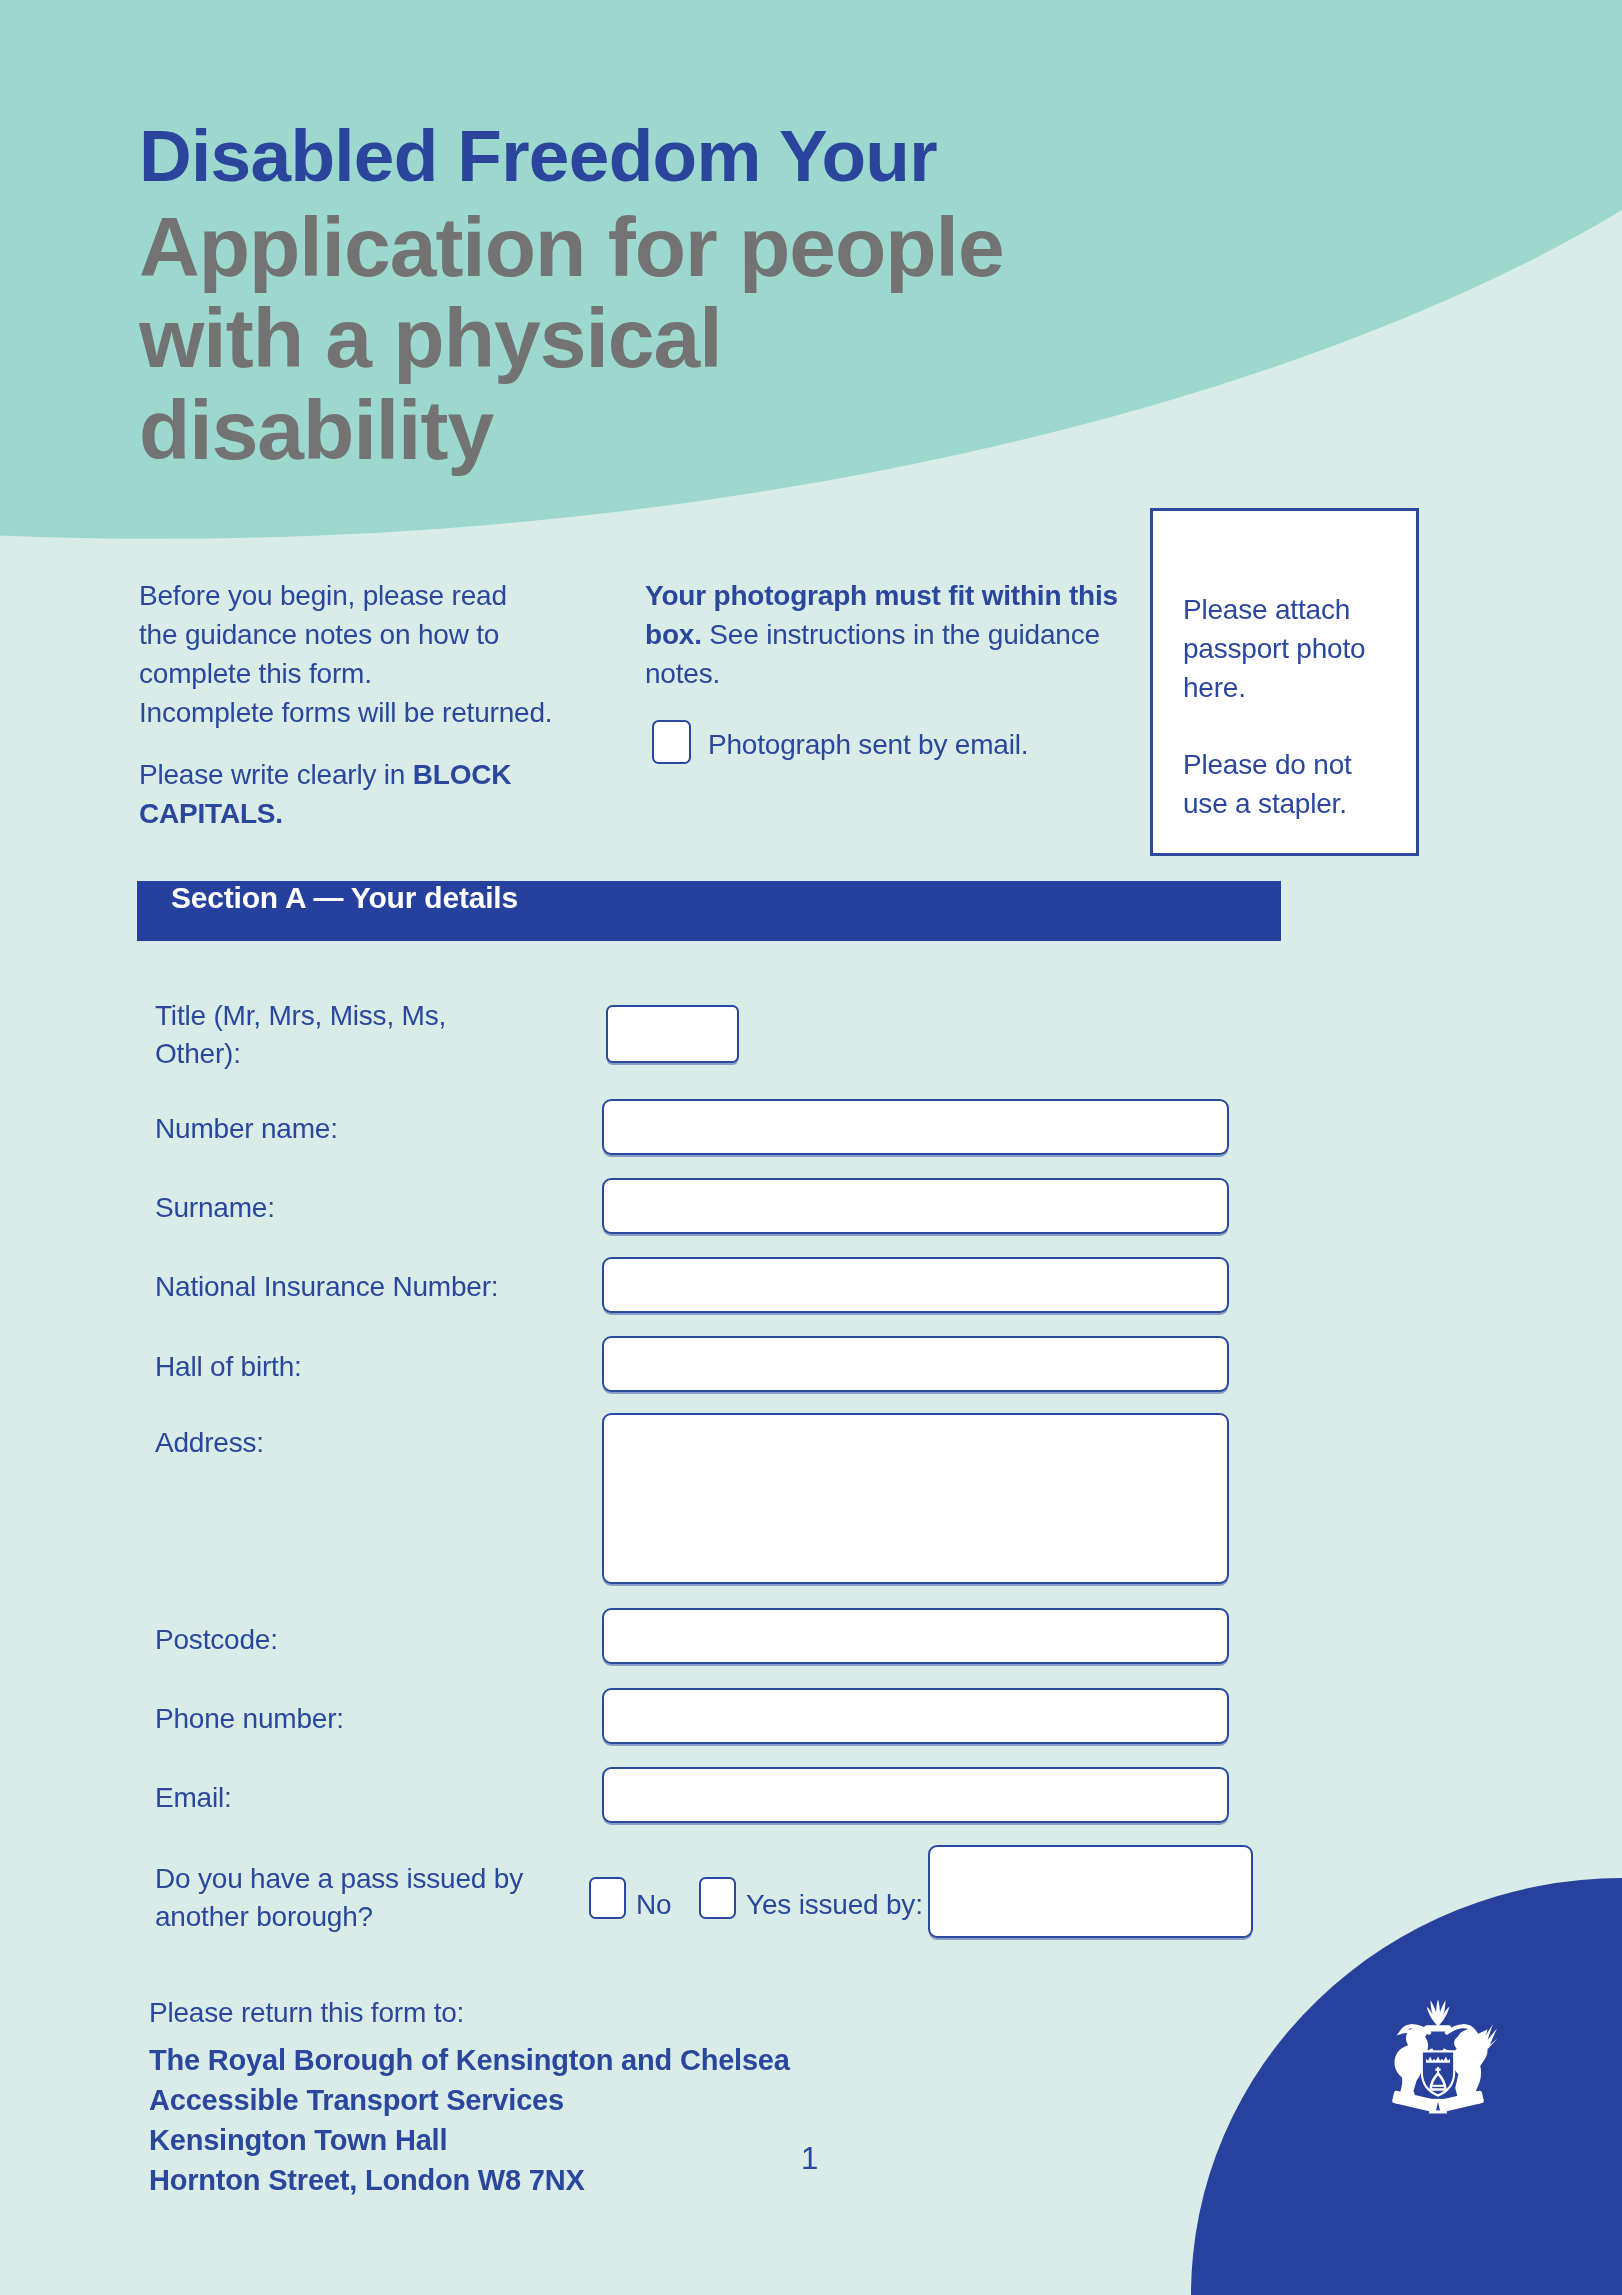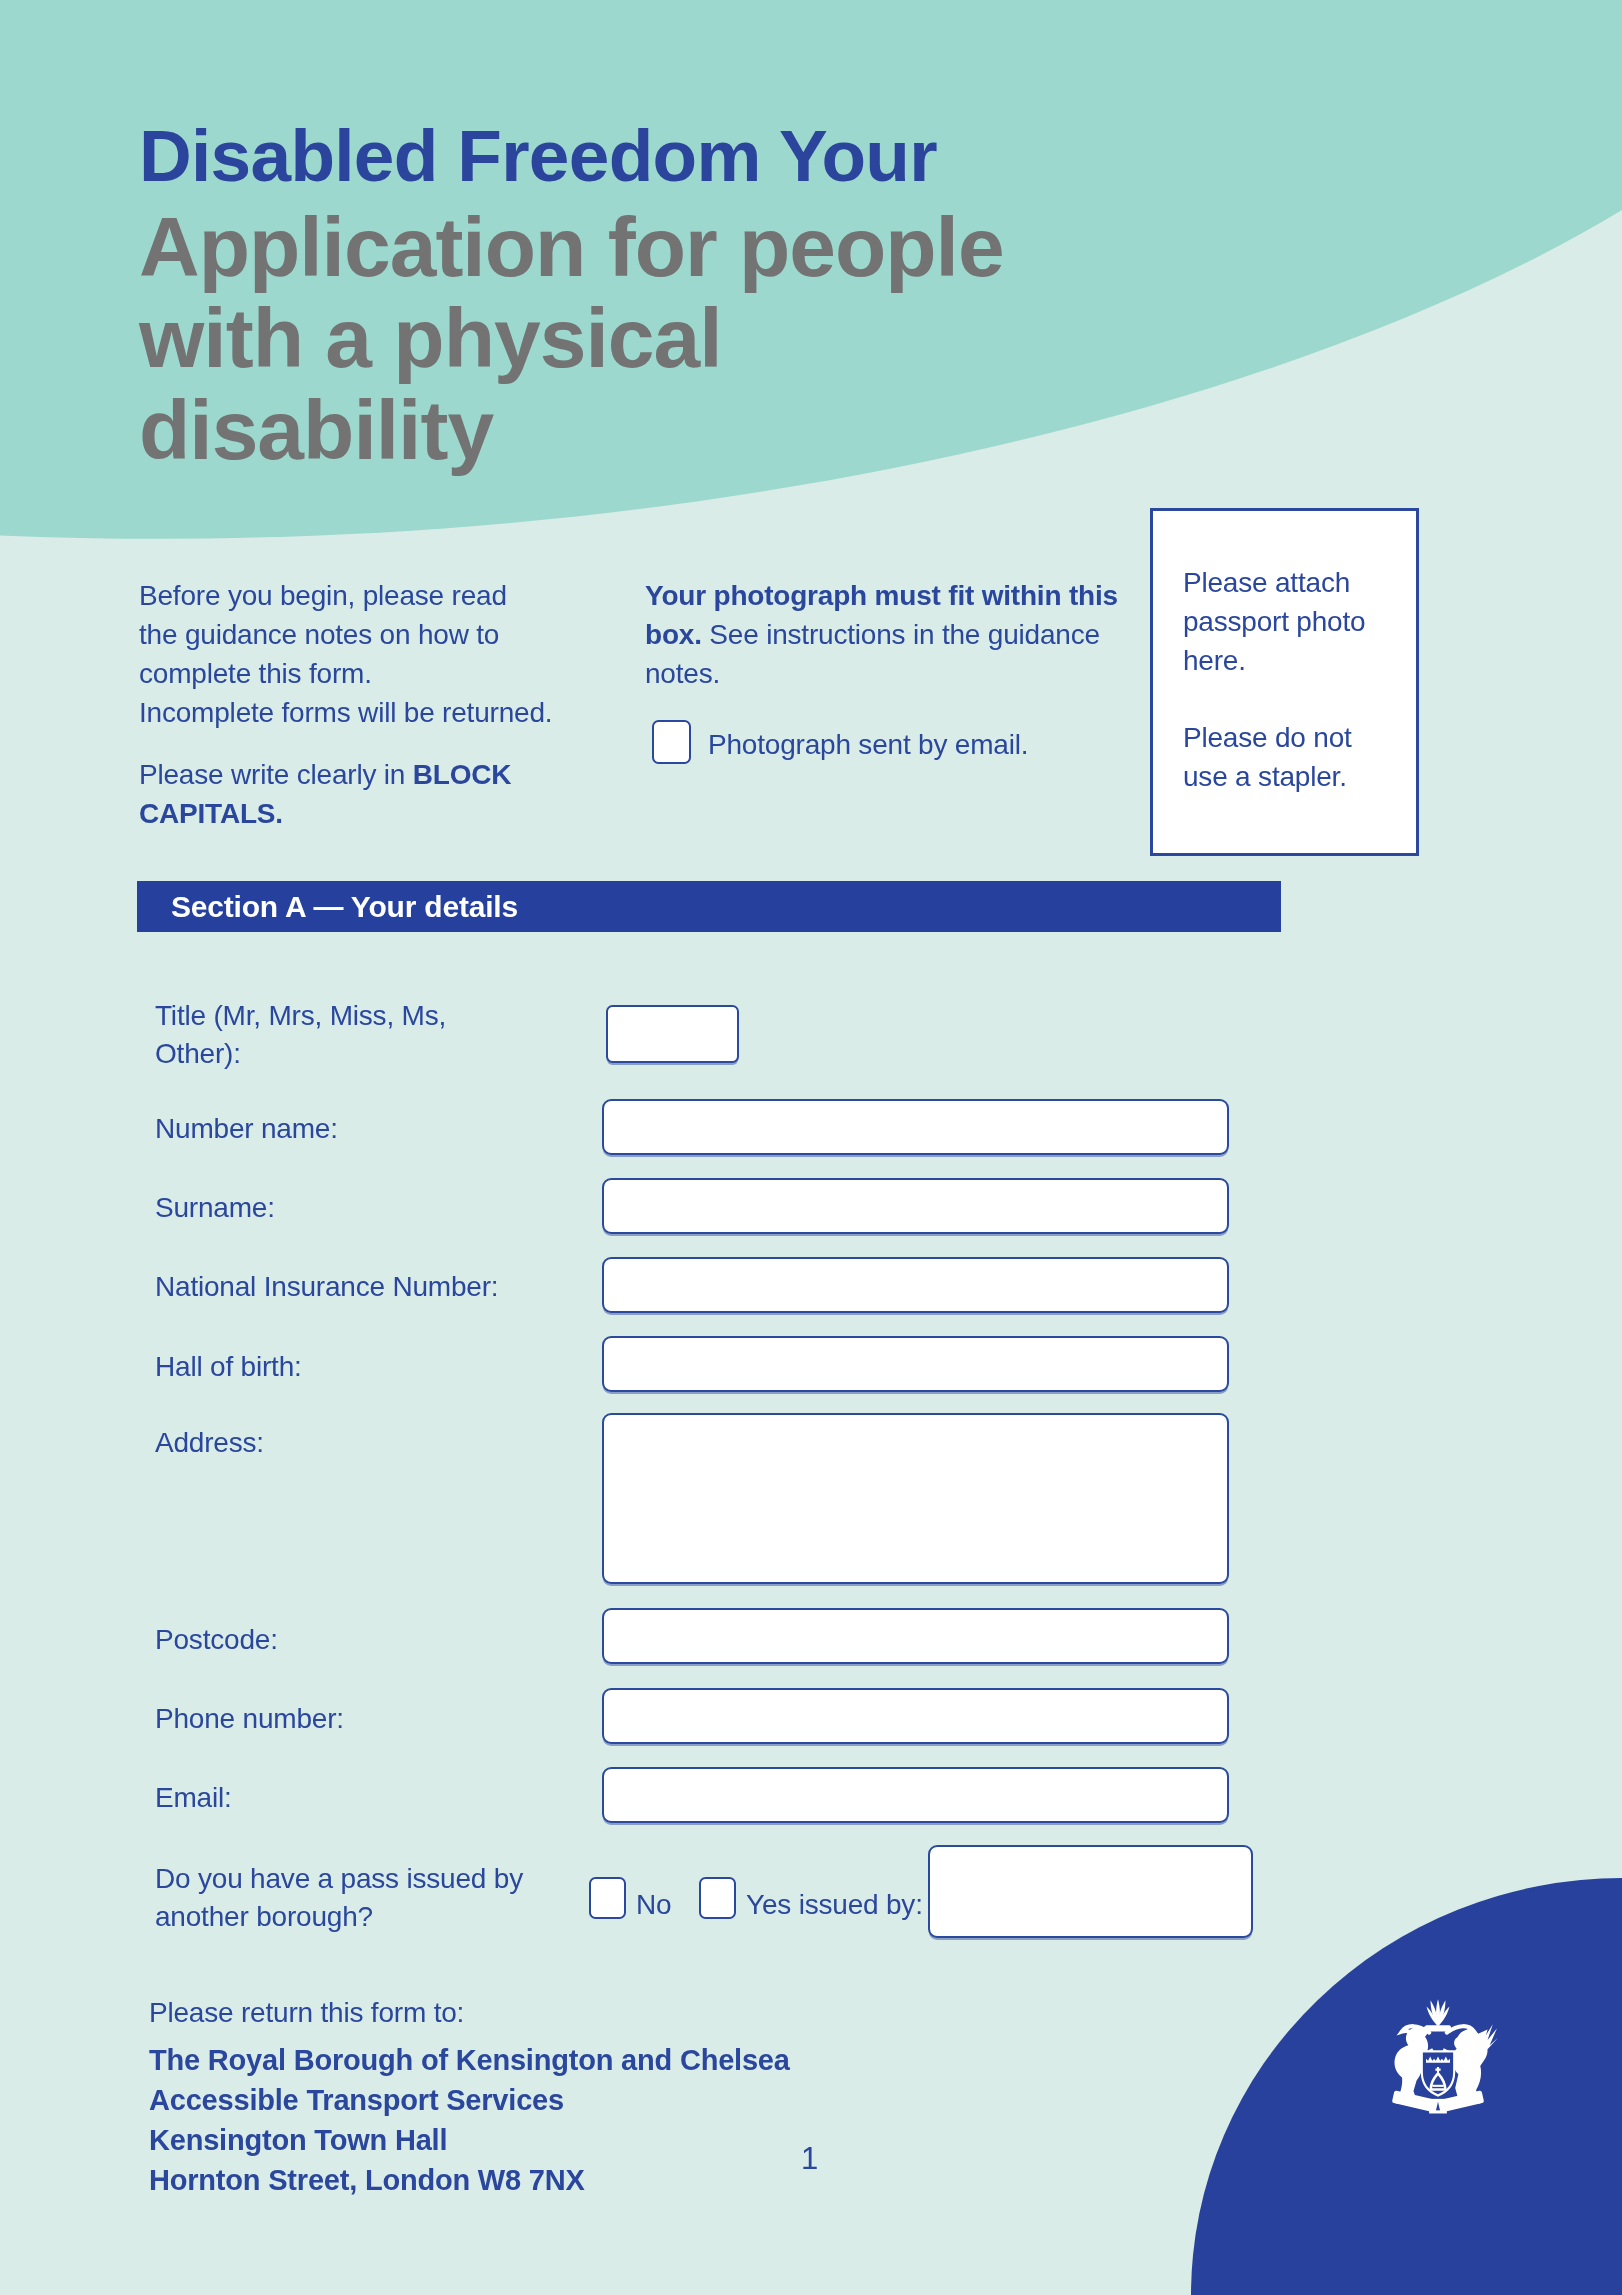"Please attach passport photo here." .photo-box-inner { padding: 52px 0 0 30px -> 79px 0 0 30px }
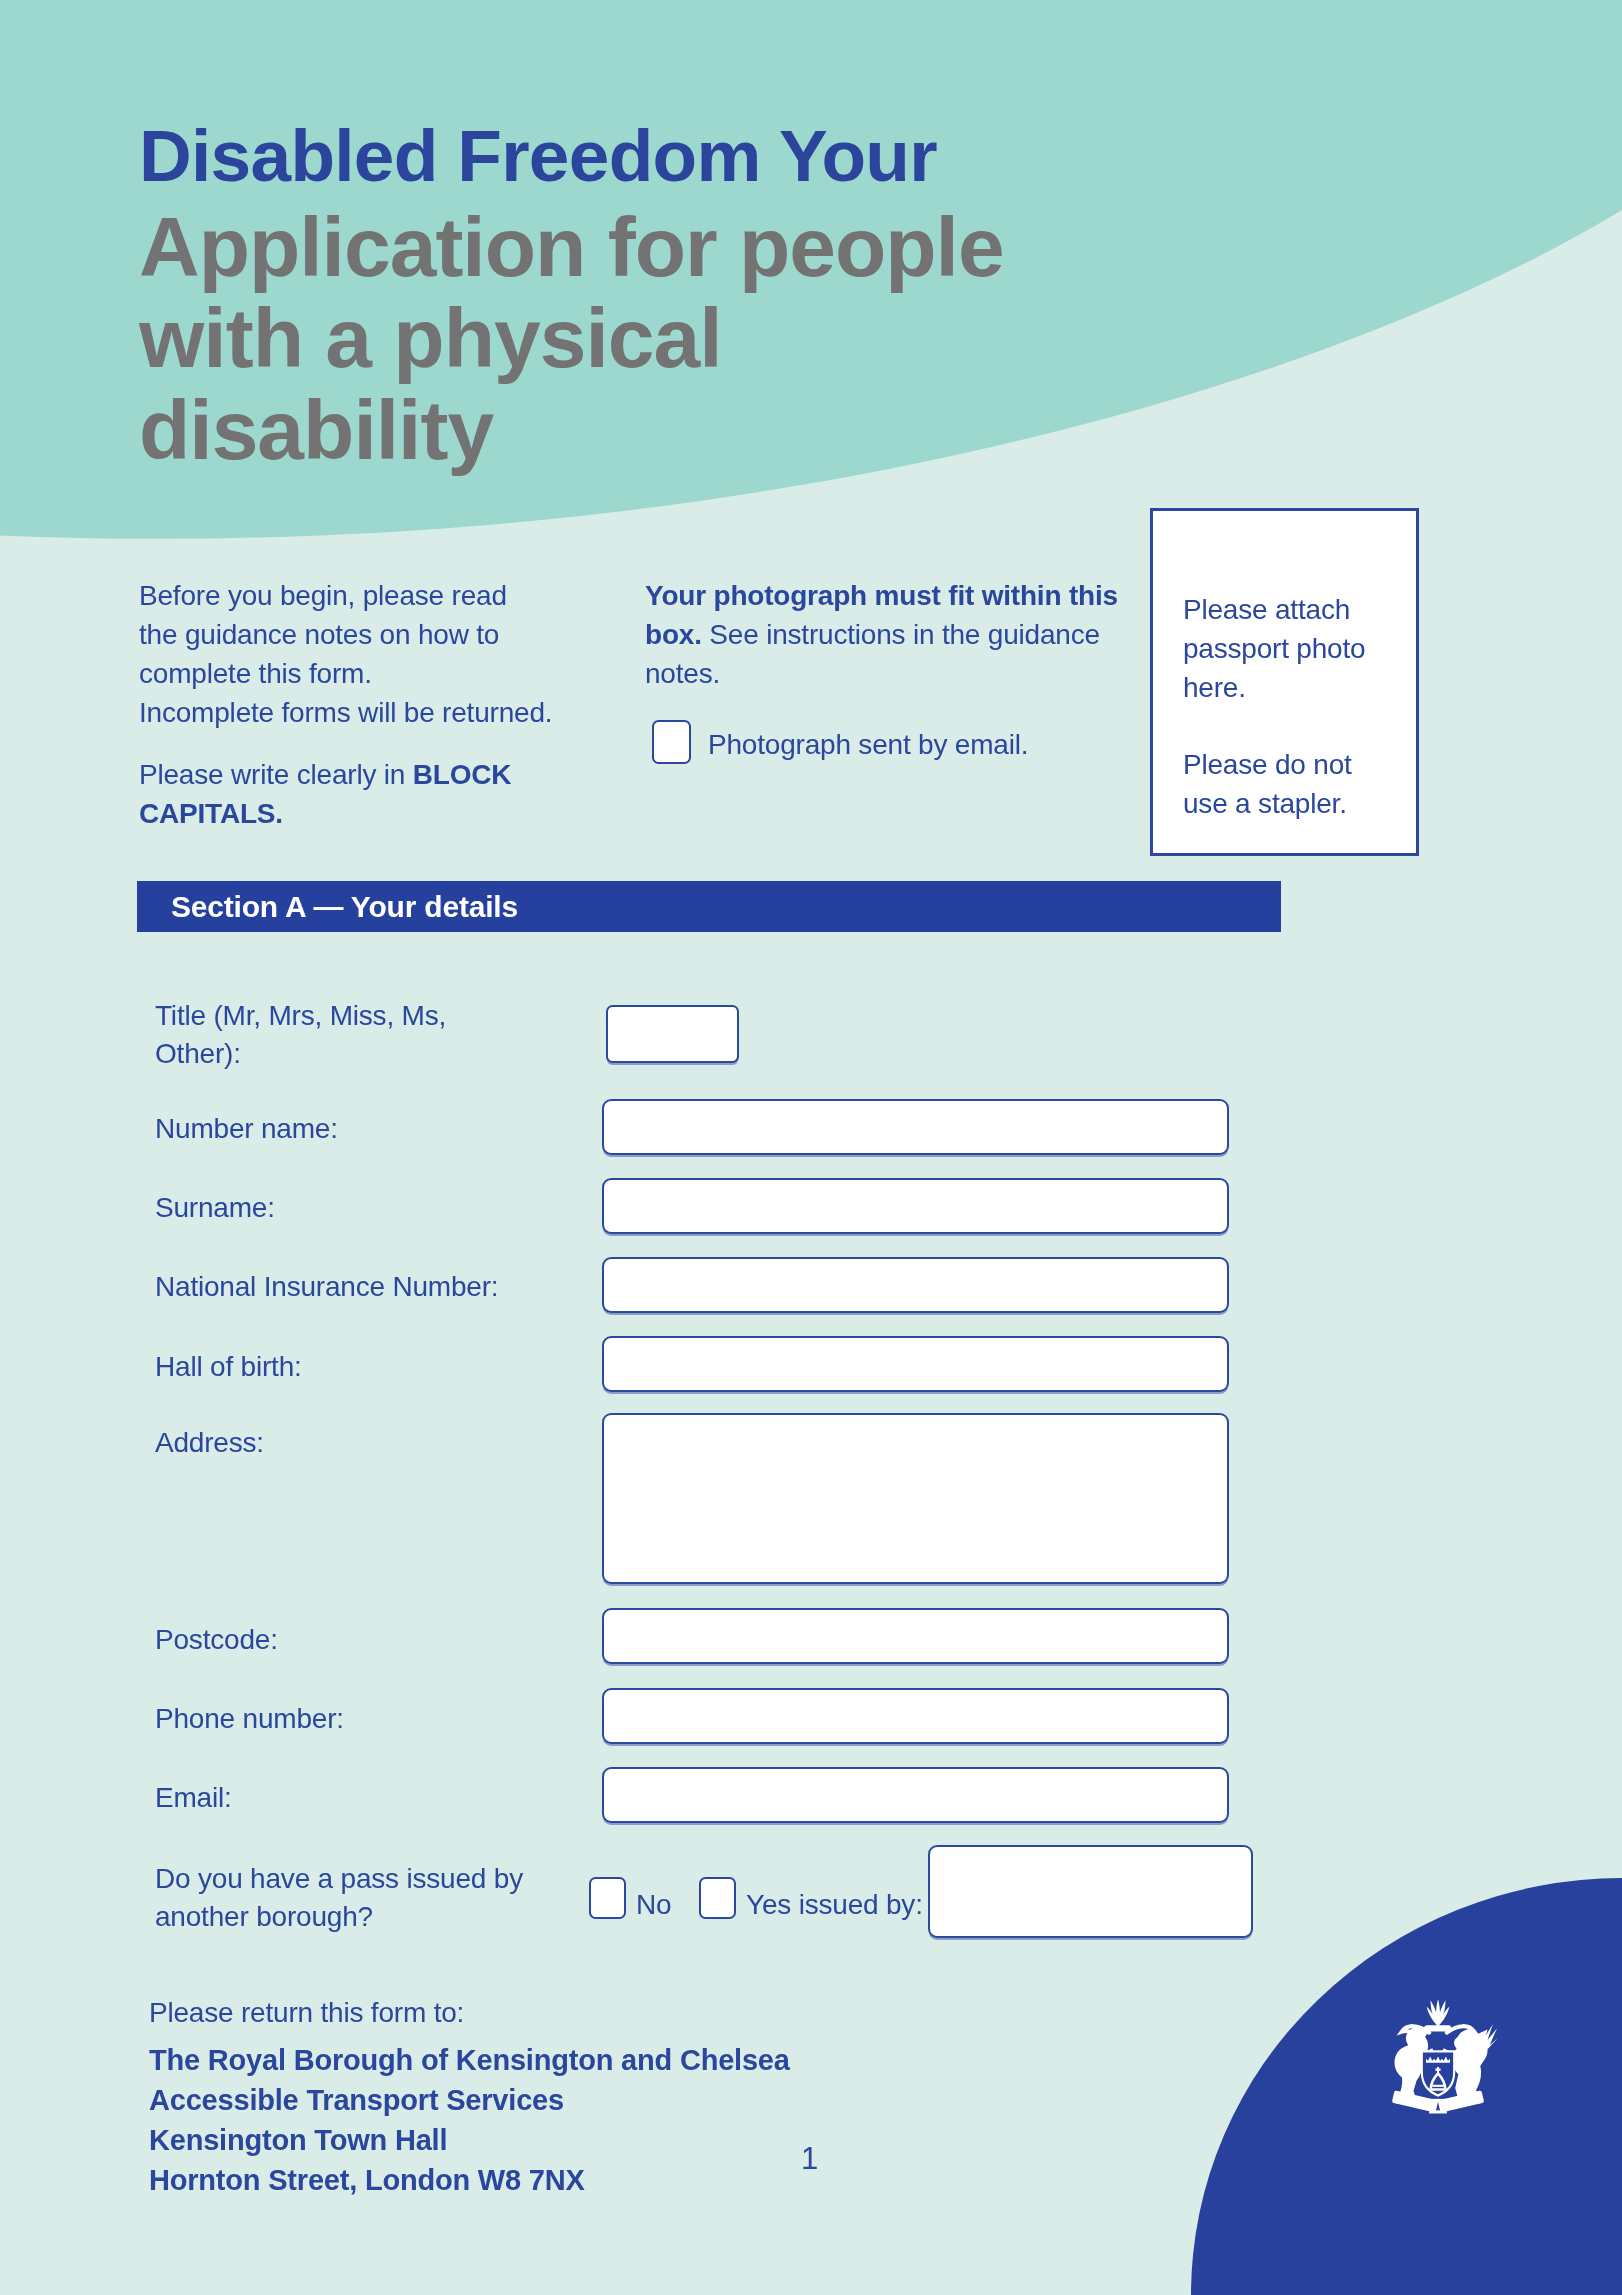"Section A — Your details" .section-bar { align-items: center -> none; height: 51px -> 60px }
